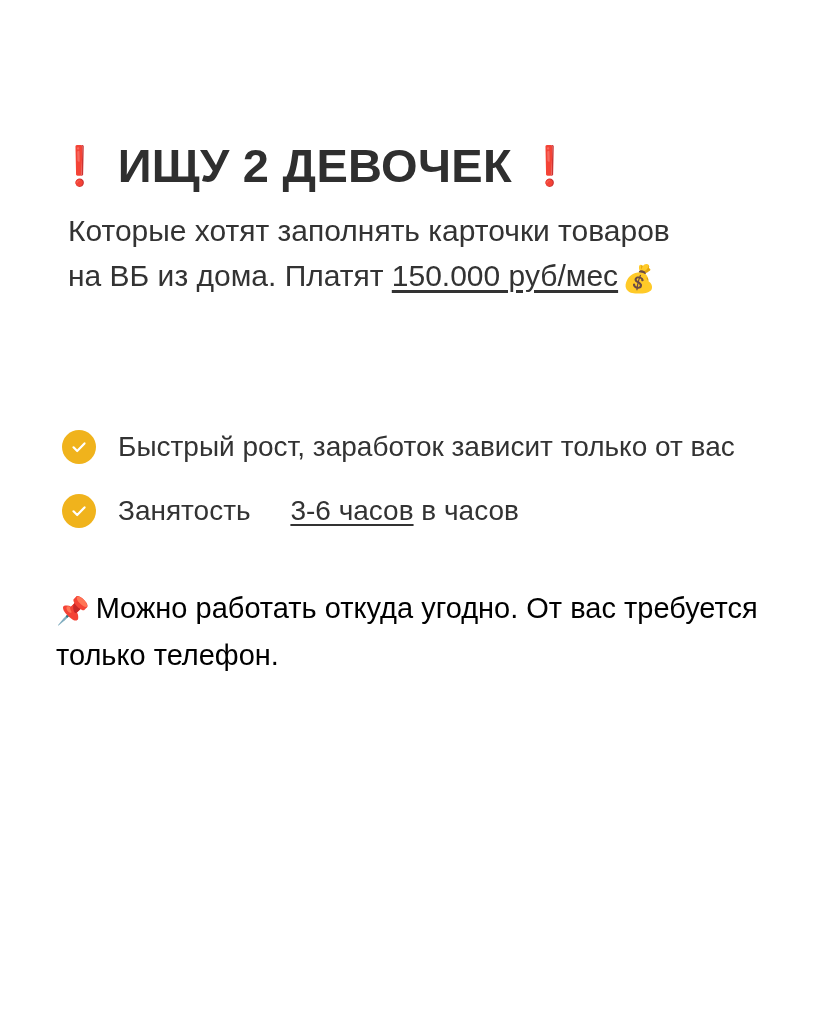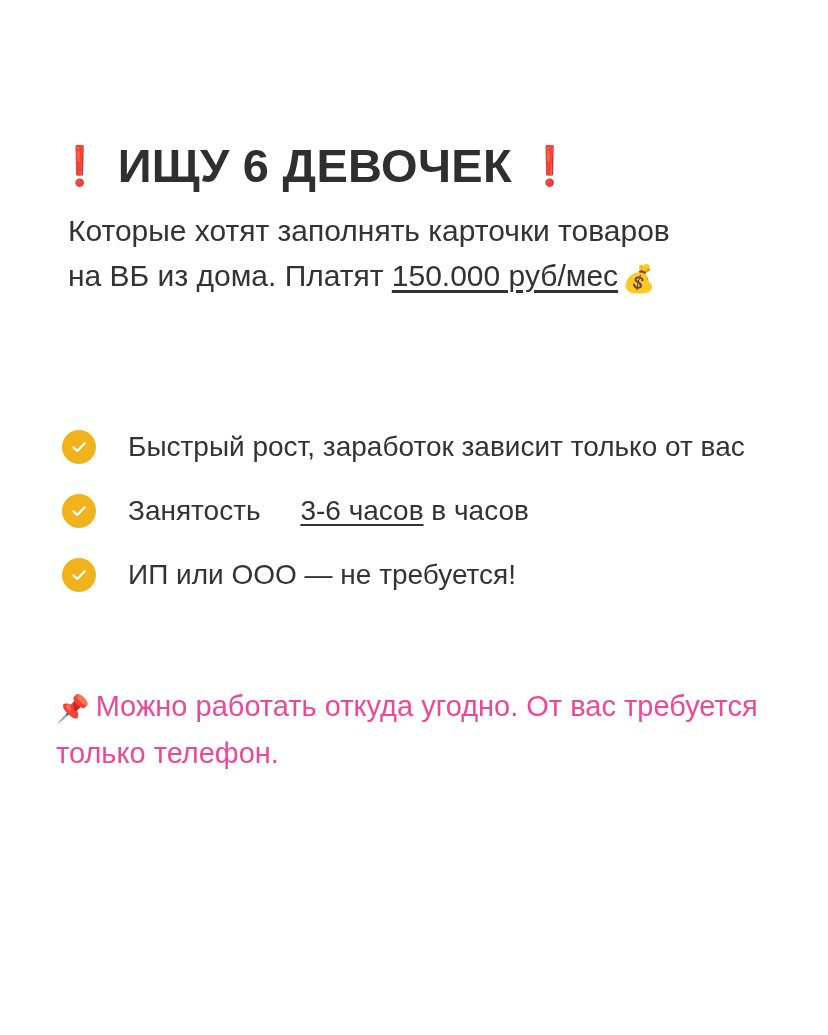"ИЩУ 6 ДЕВОЧЕК" span { text: 6 -> 2 }
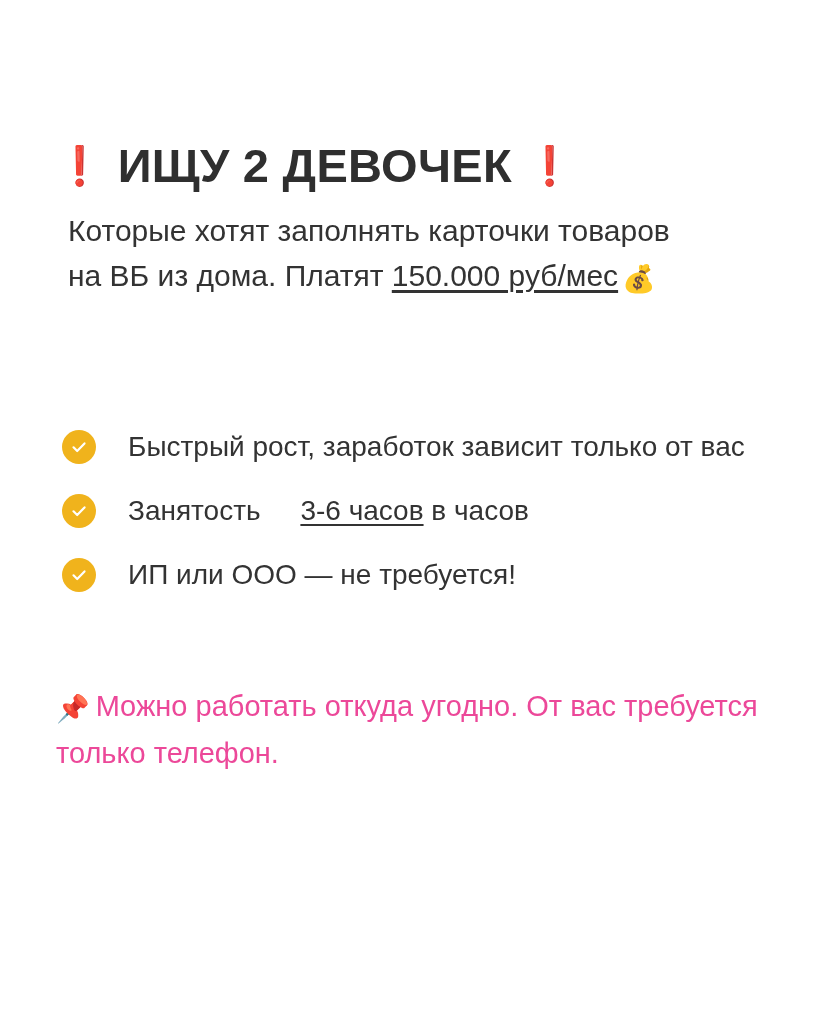"Быстрый рост, заработок зависит только" .bullet { gap: 32px -> 22px }
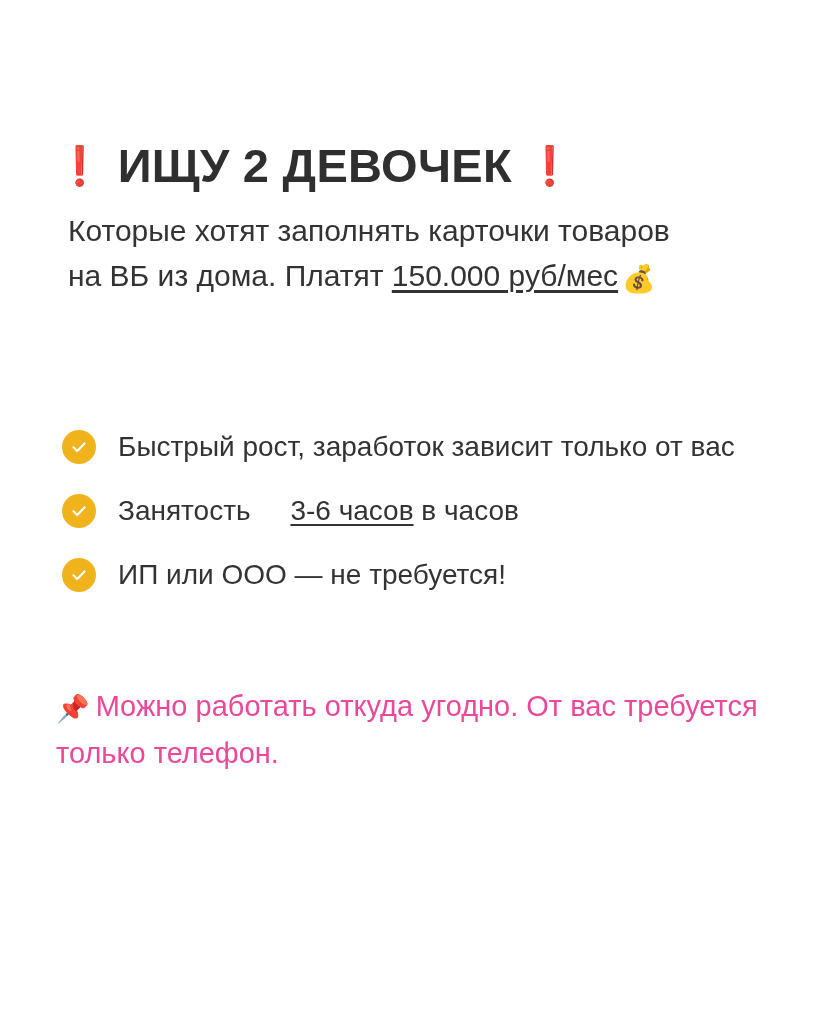"ИП или ООО — не" li.bullet { html: <li> <span> <svg> <path></path> </svg> </span> <span>ИП или ООО — не требуется!</span> </li> -> none }
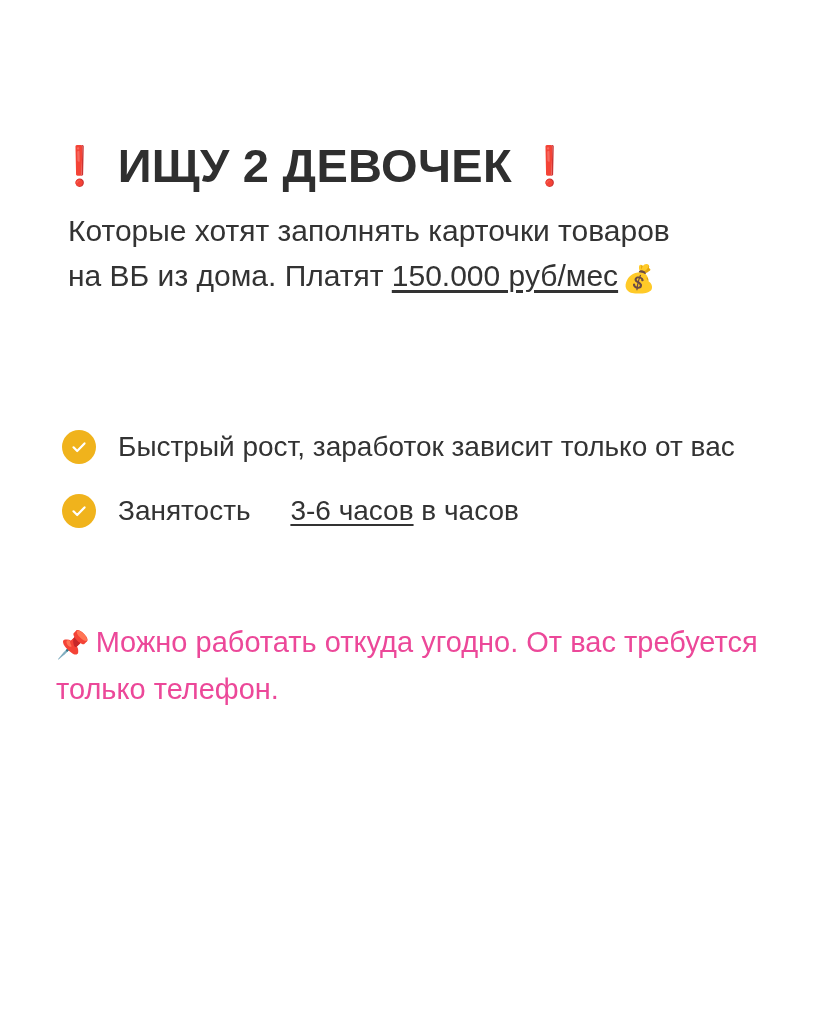"📌 Можно работать откуда угодно." .note { color: #ec4899 -> #000000; margin: 88px 0 0 0 -> 54px 0 0 0 }
